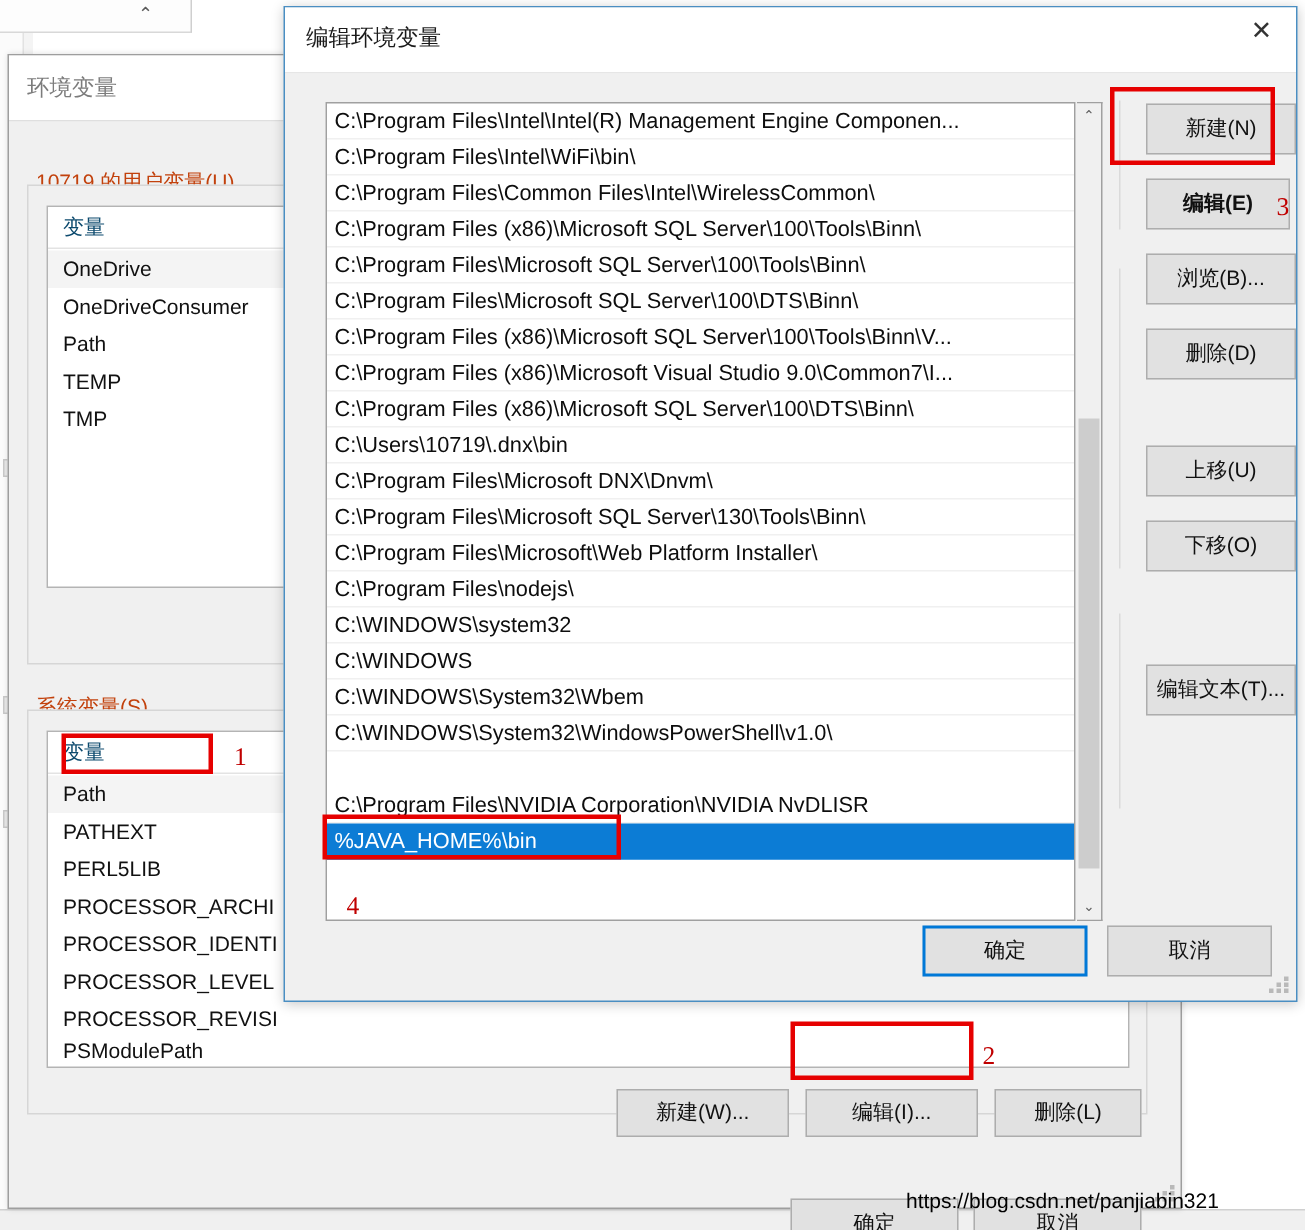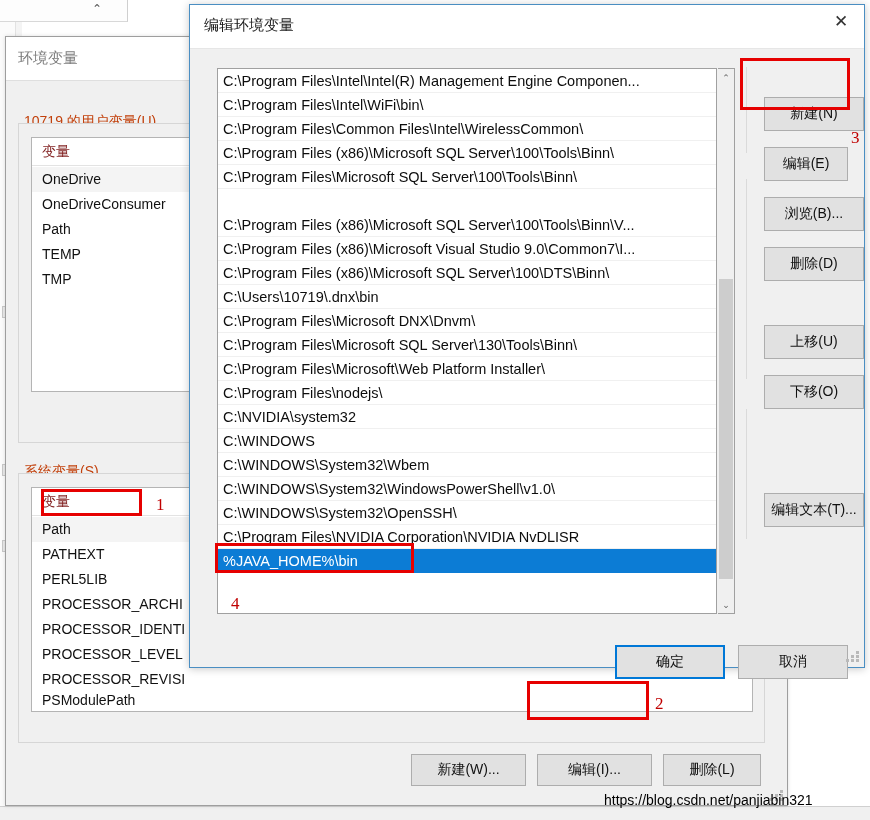"新建(N)" .btn { margin-top: 28px -> none }
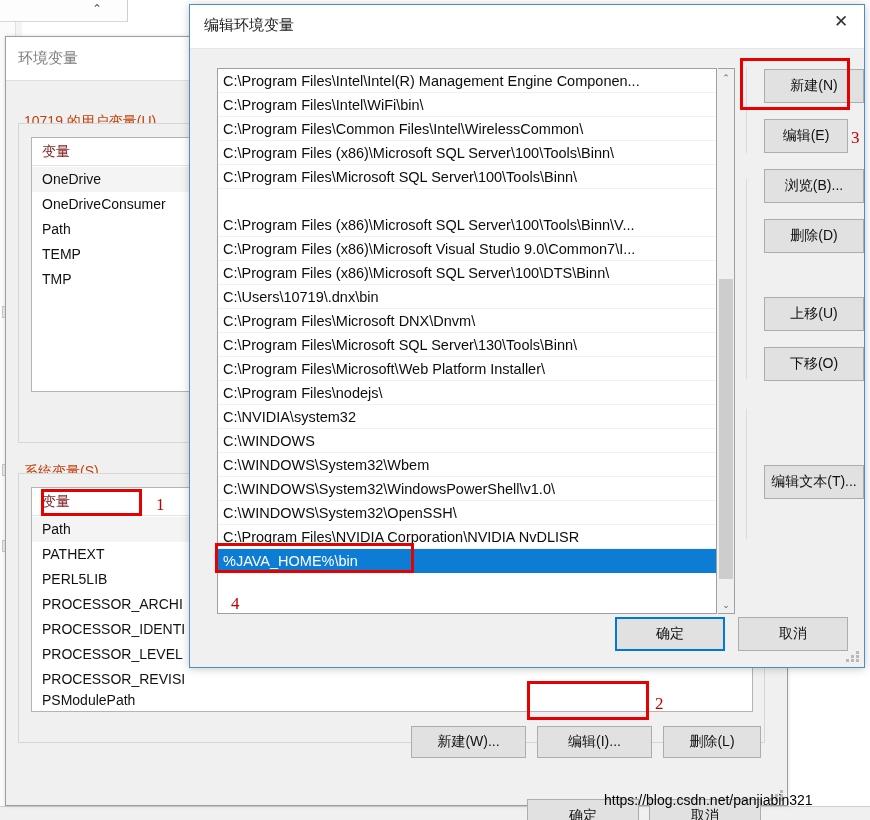"编辑(E)" div.btn { font-weight: none -> bold; width: 84px -> 96px }
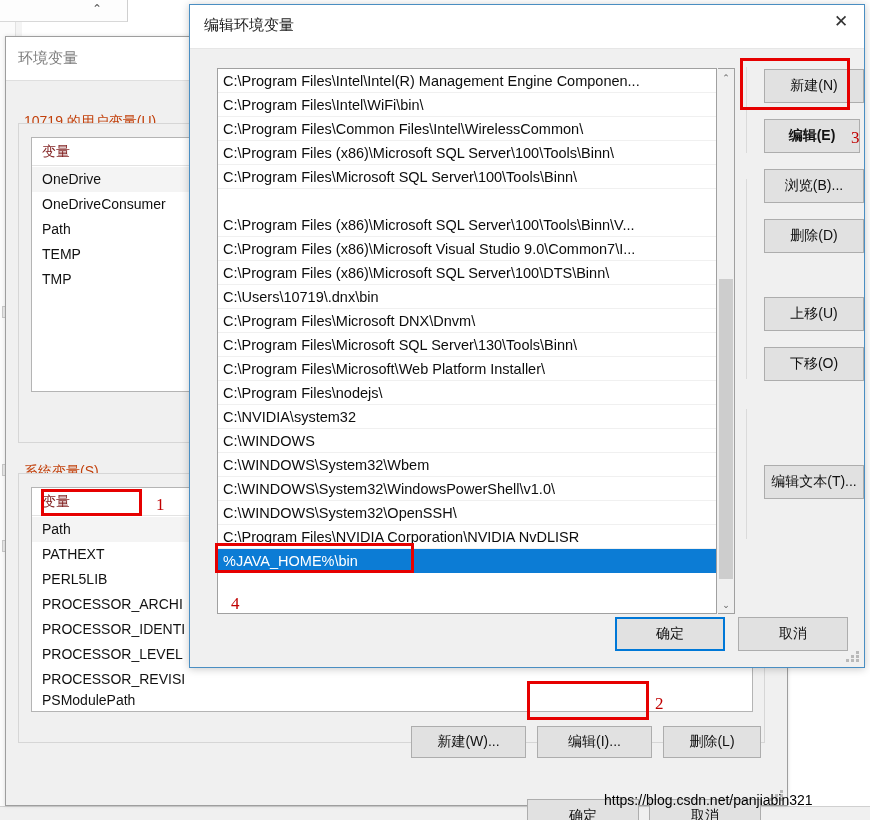"变量" .varlist-head span { color: #7f1d1d -> #0c4a6e }
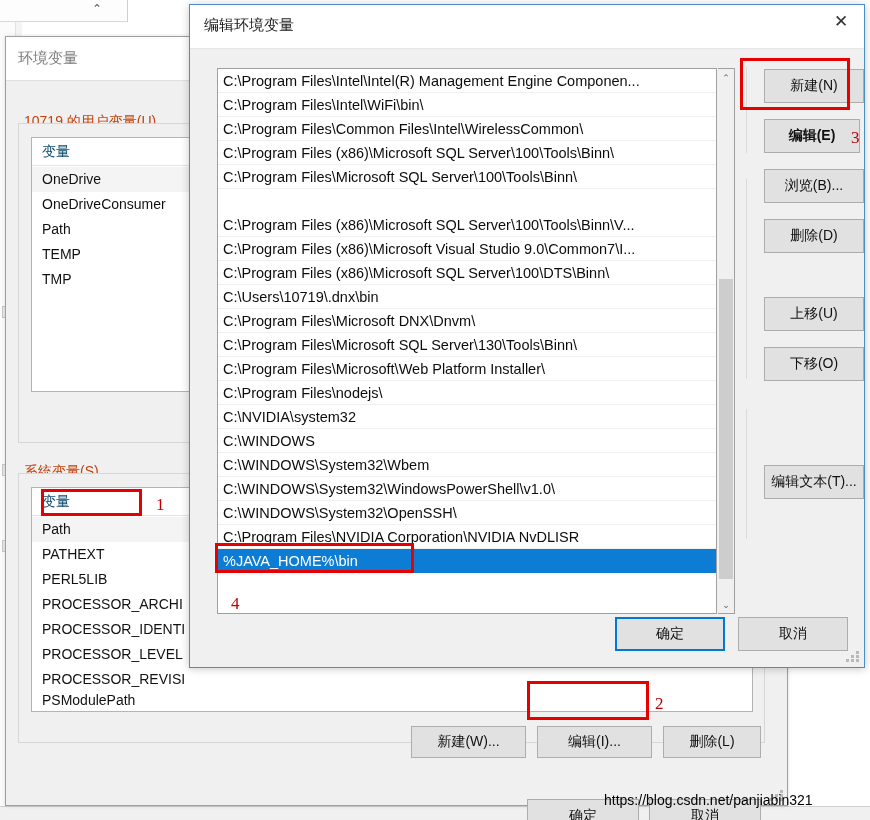"C:\Program Files\Microsoft SQL Server\100\DTS\Binn\" div.pathrow { html: none -> <div>C:\Program Files\Microsoft SQL Server\100\DTS\Binn\</div> }
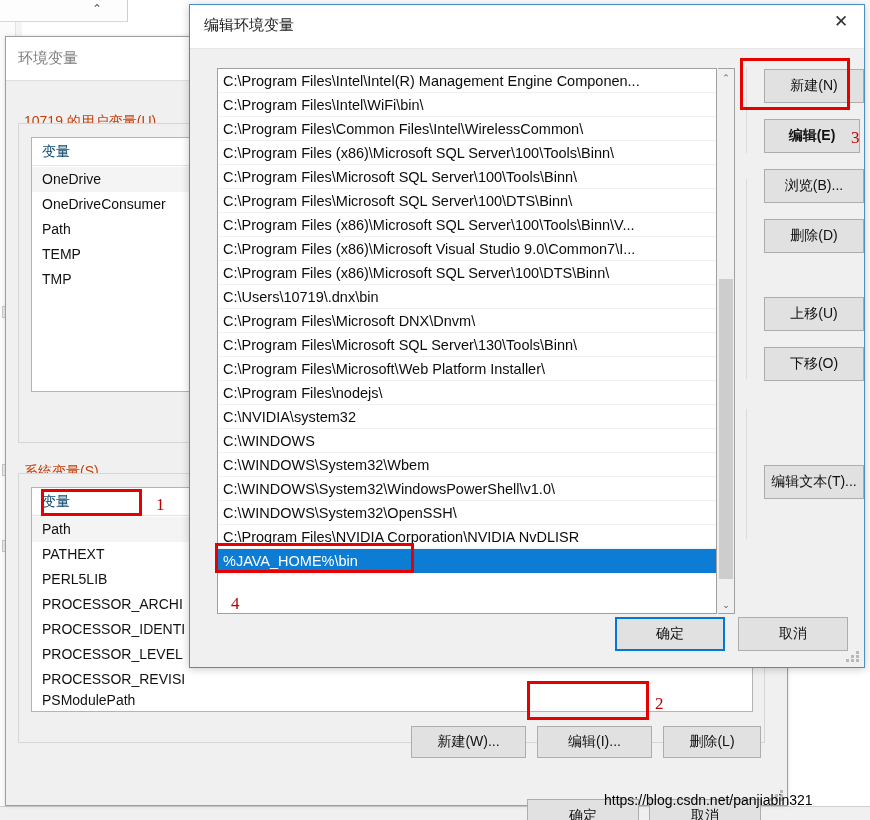"C:\NVIDIA\system32" div.pathrow { text: NVIDIA -> WINDOWS }
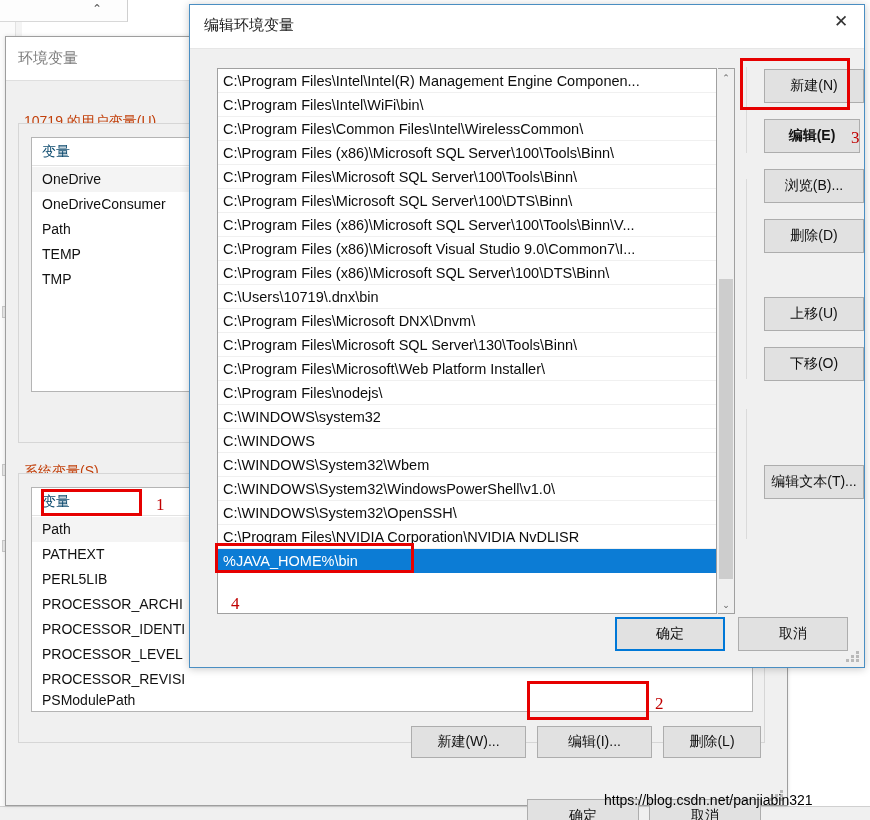"编辑文本(T)..." div.btn { top: 416px -> 394px }
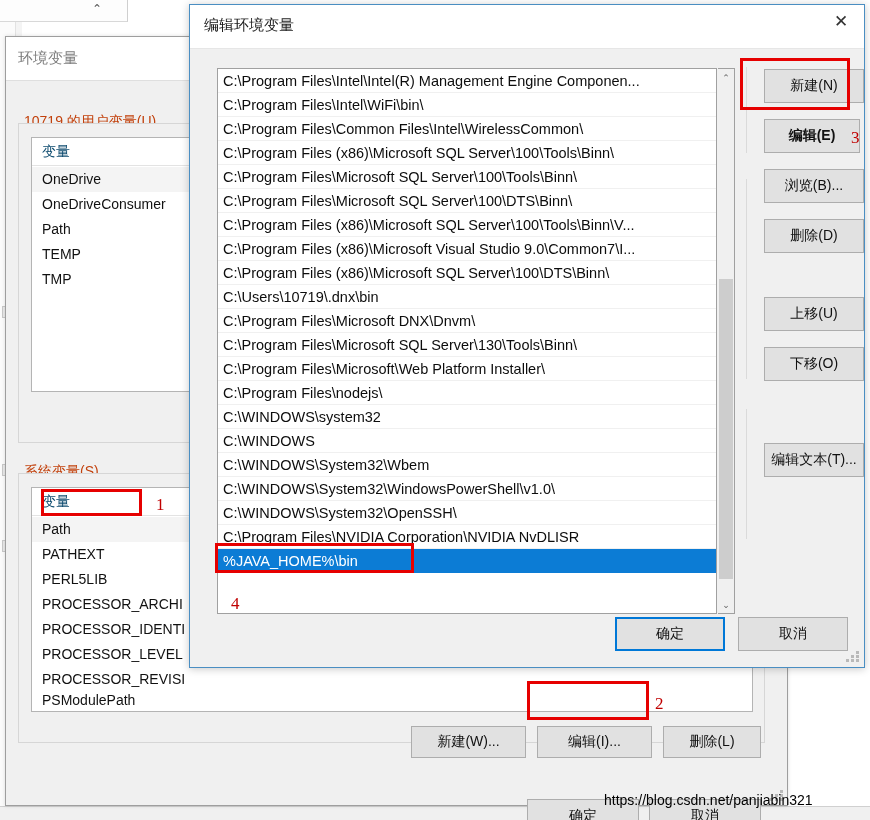"C:\WINDOWS\System32\OpenSSH\" div.pathrow { html: <div>C:\WINDOWS\System32\OpenSSH\</div> -> none }
